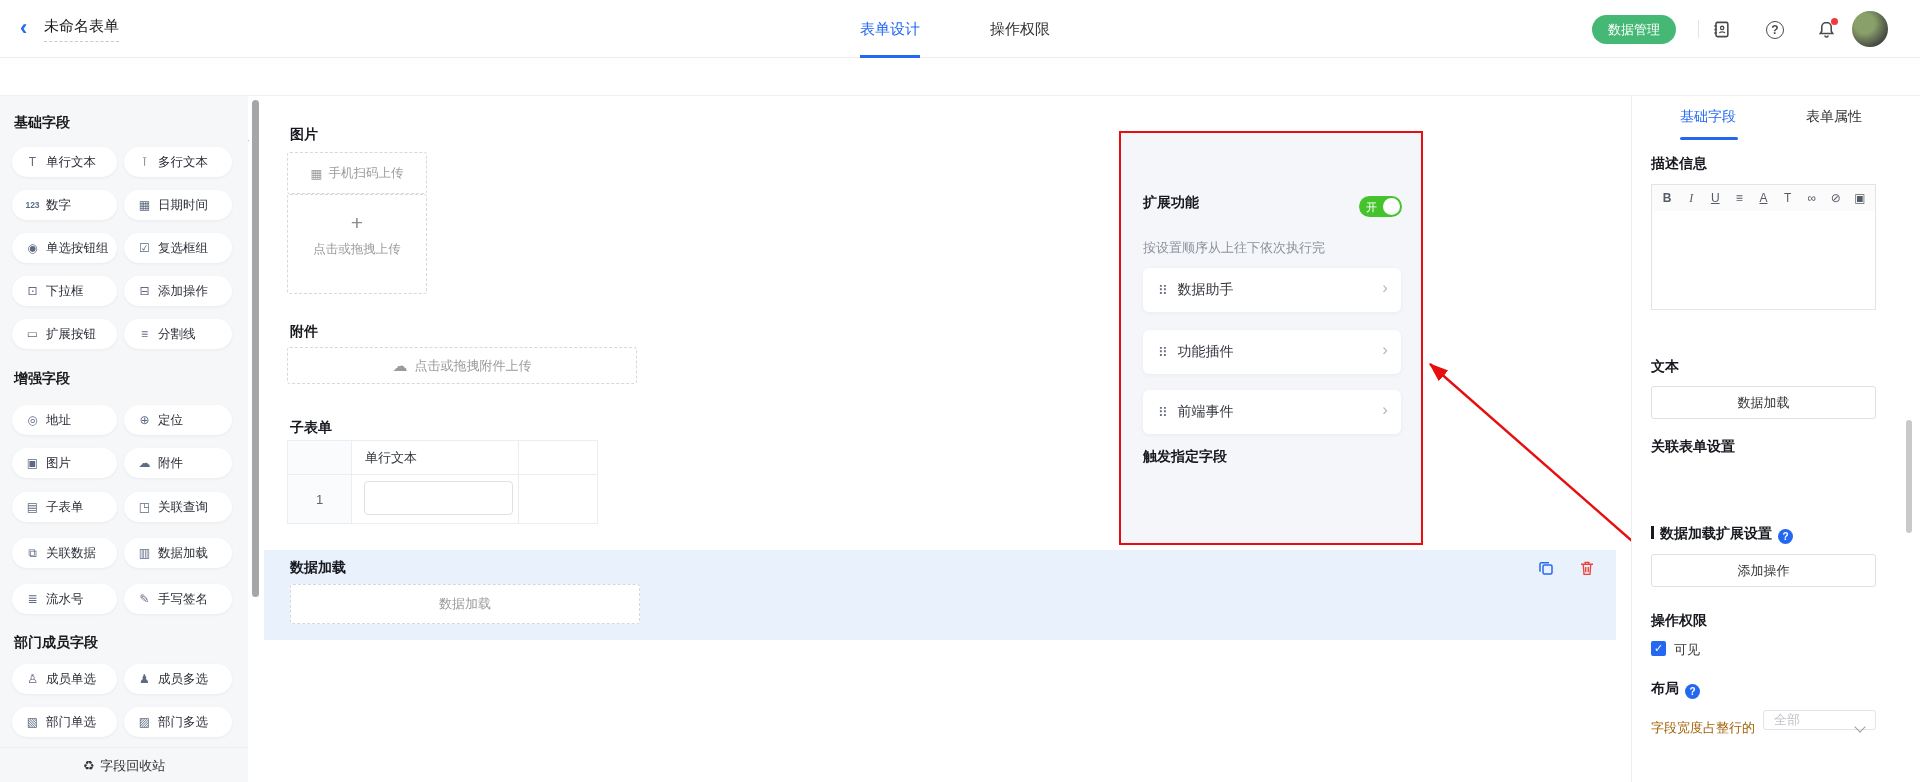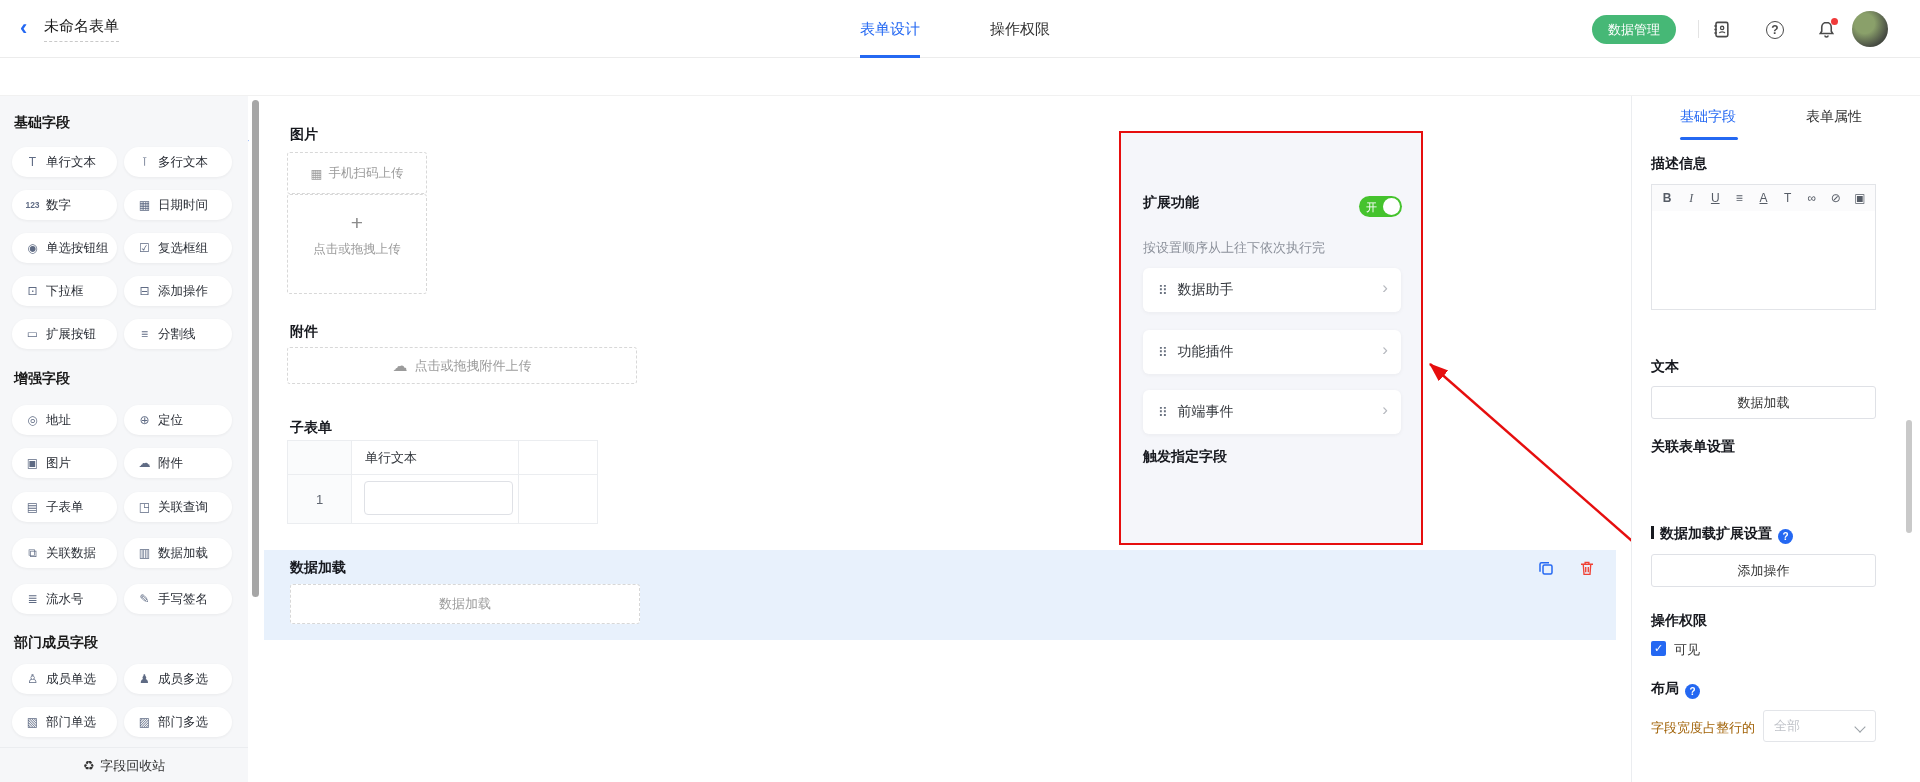"全部" .wsel { height: 32px -> 20px }
